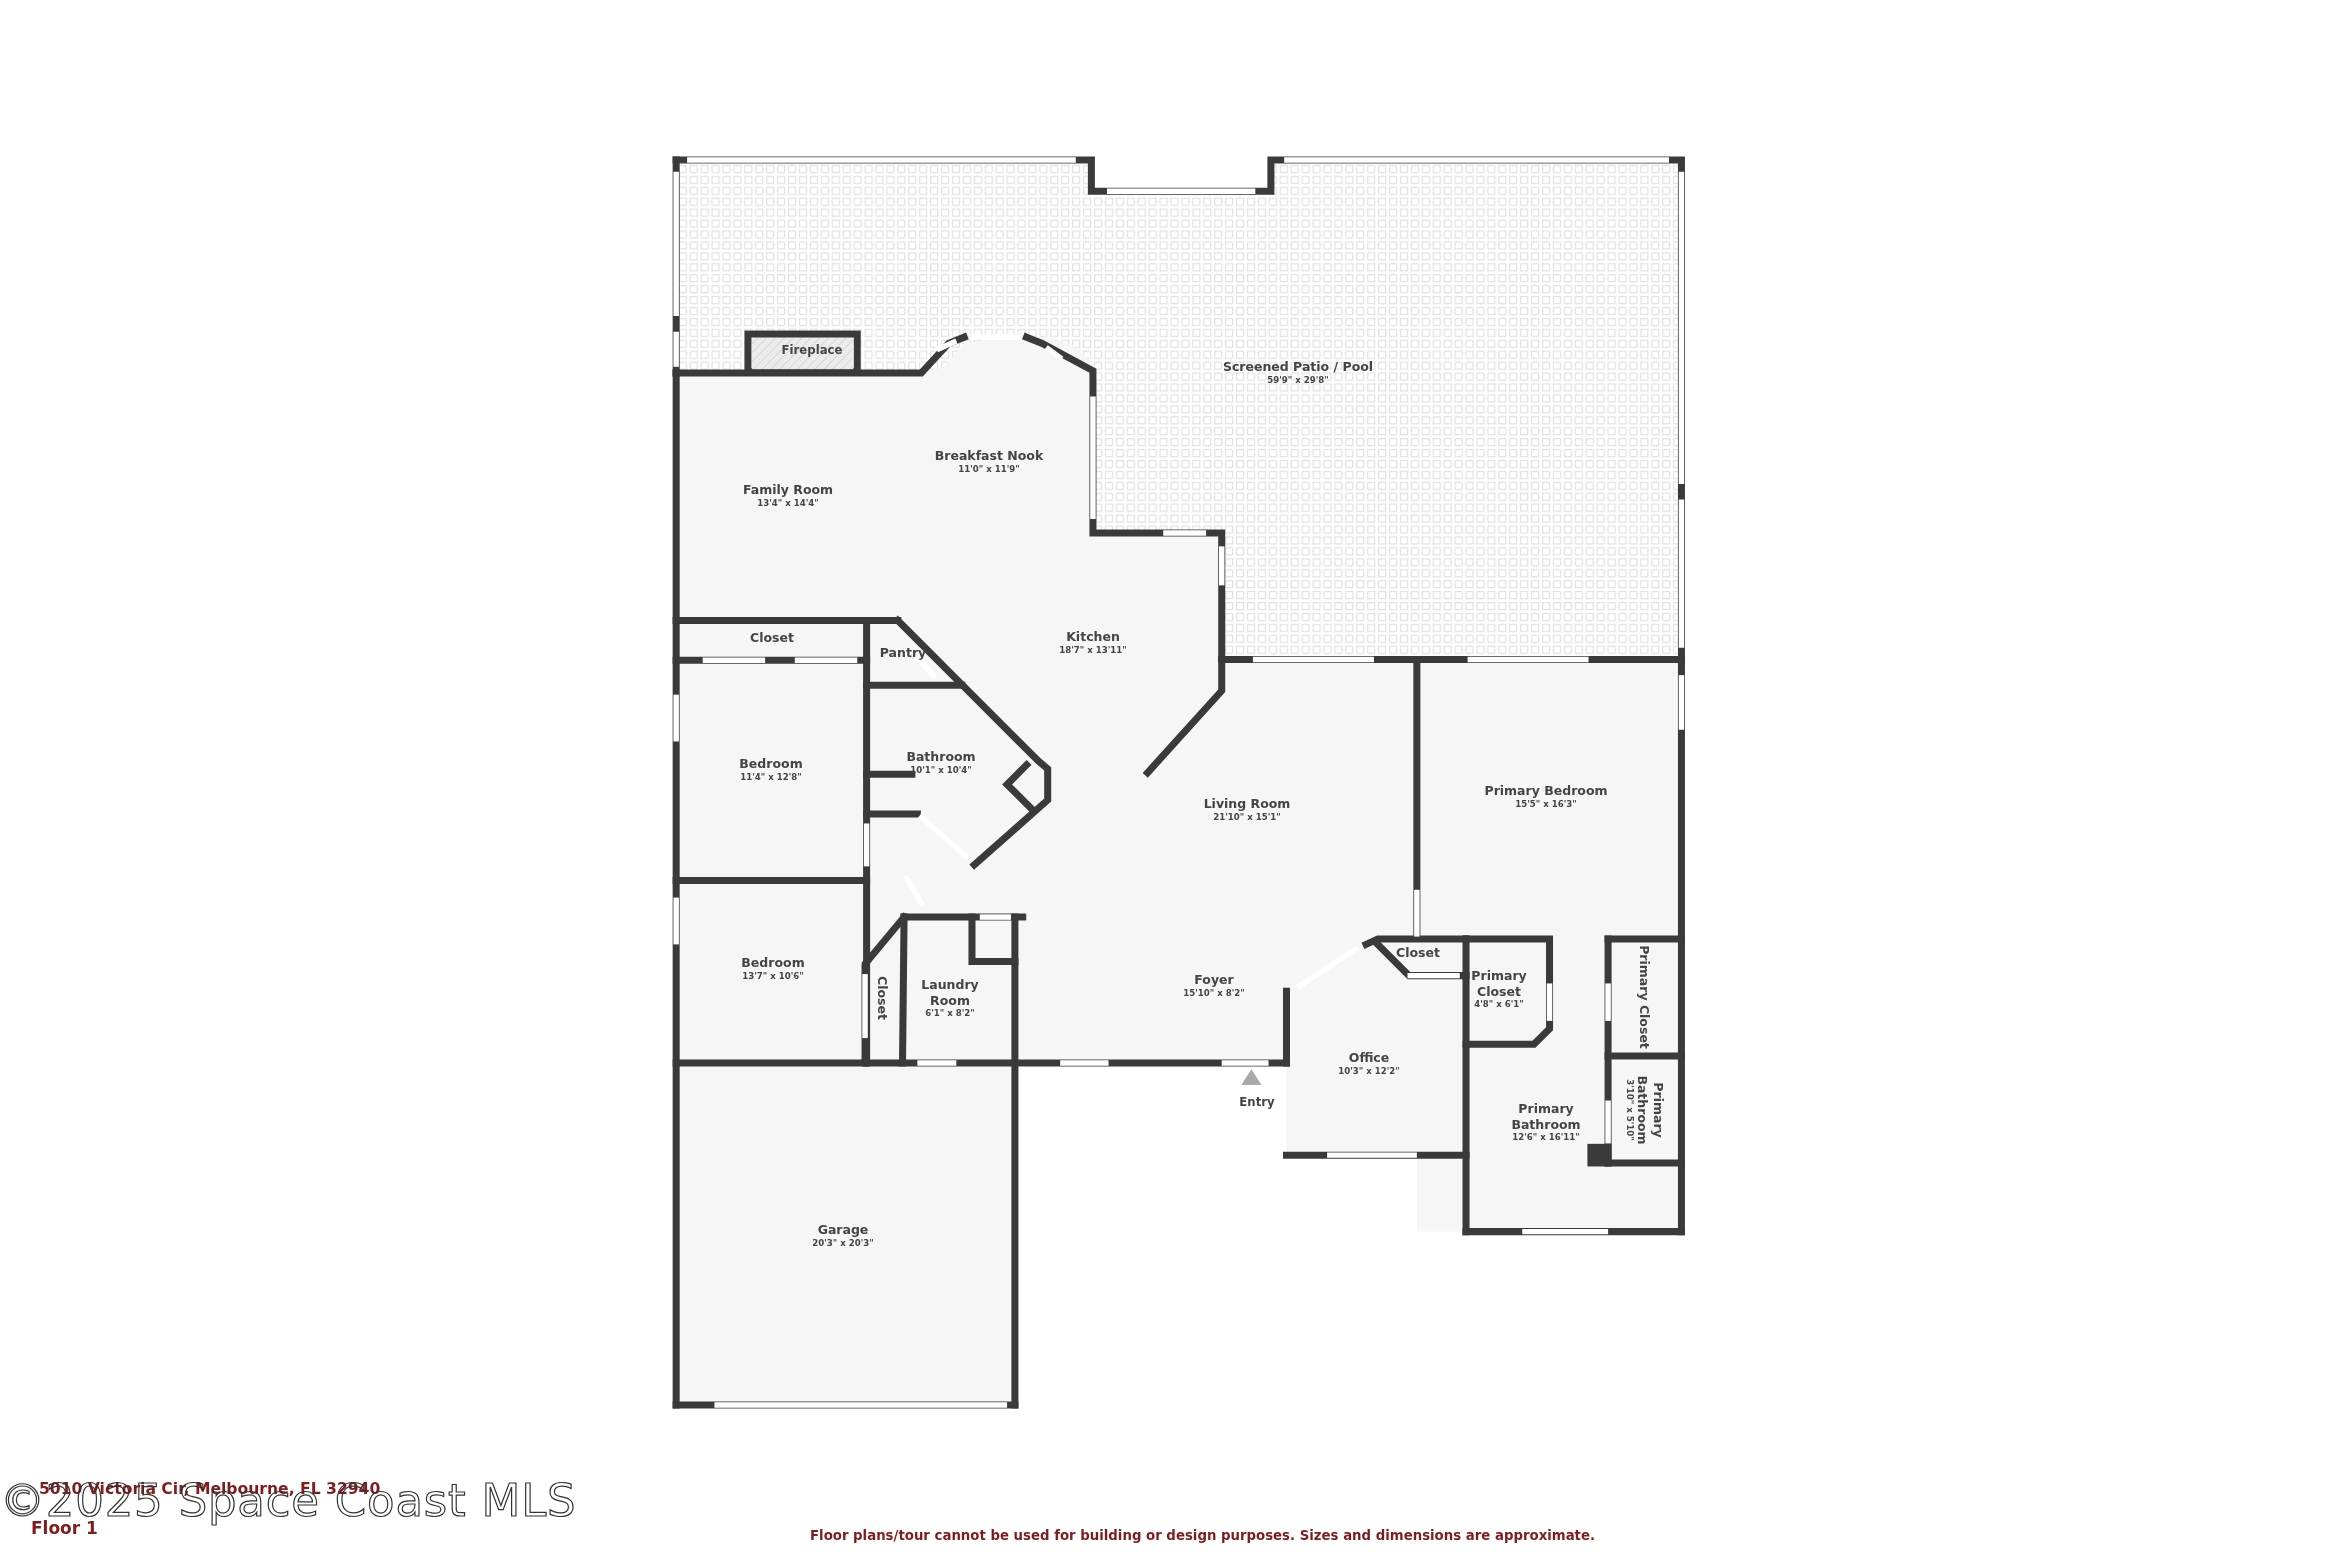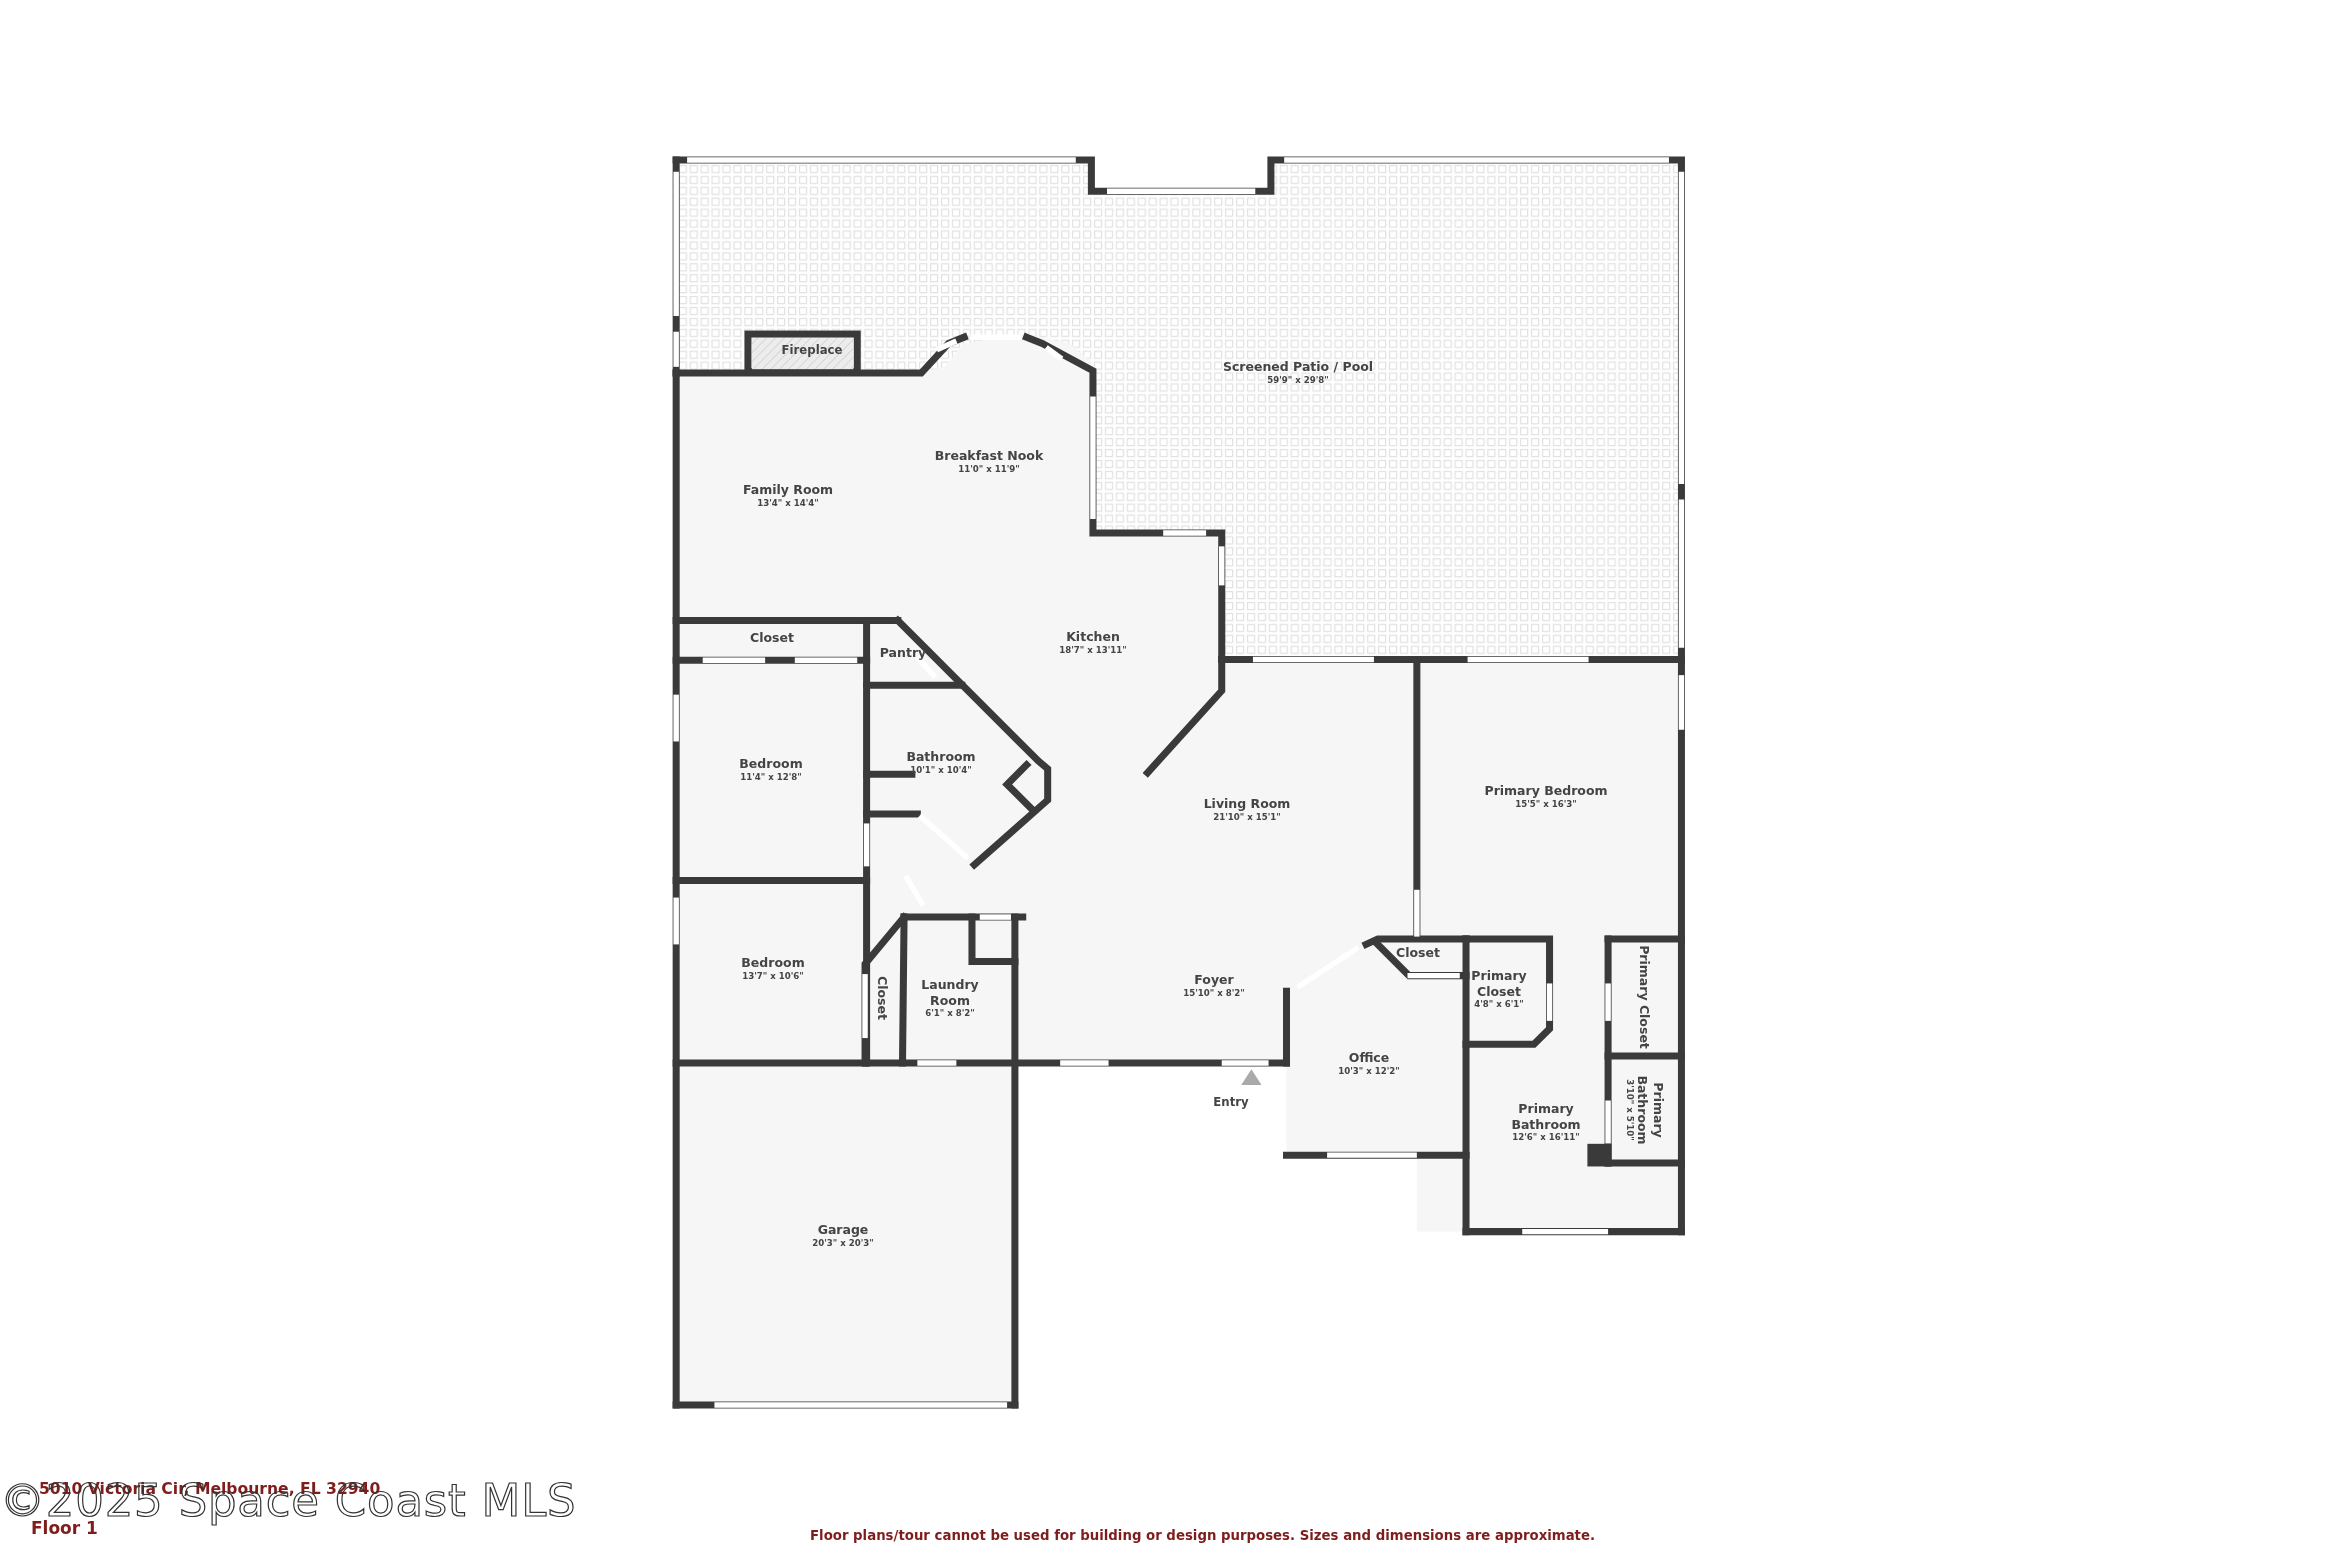"Entry" div.lbl { left: 1231px -> 1257px }
